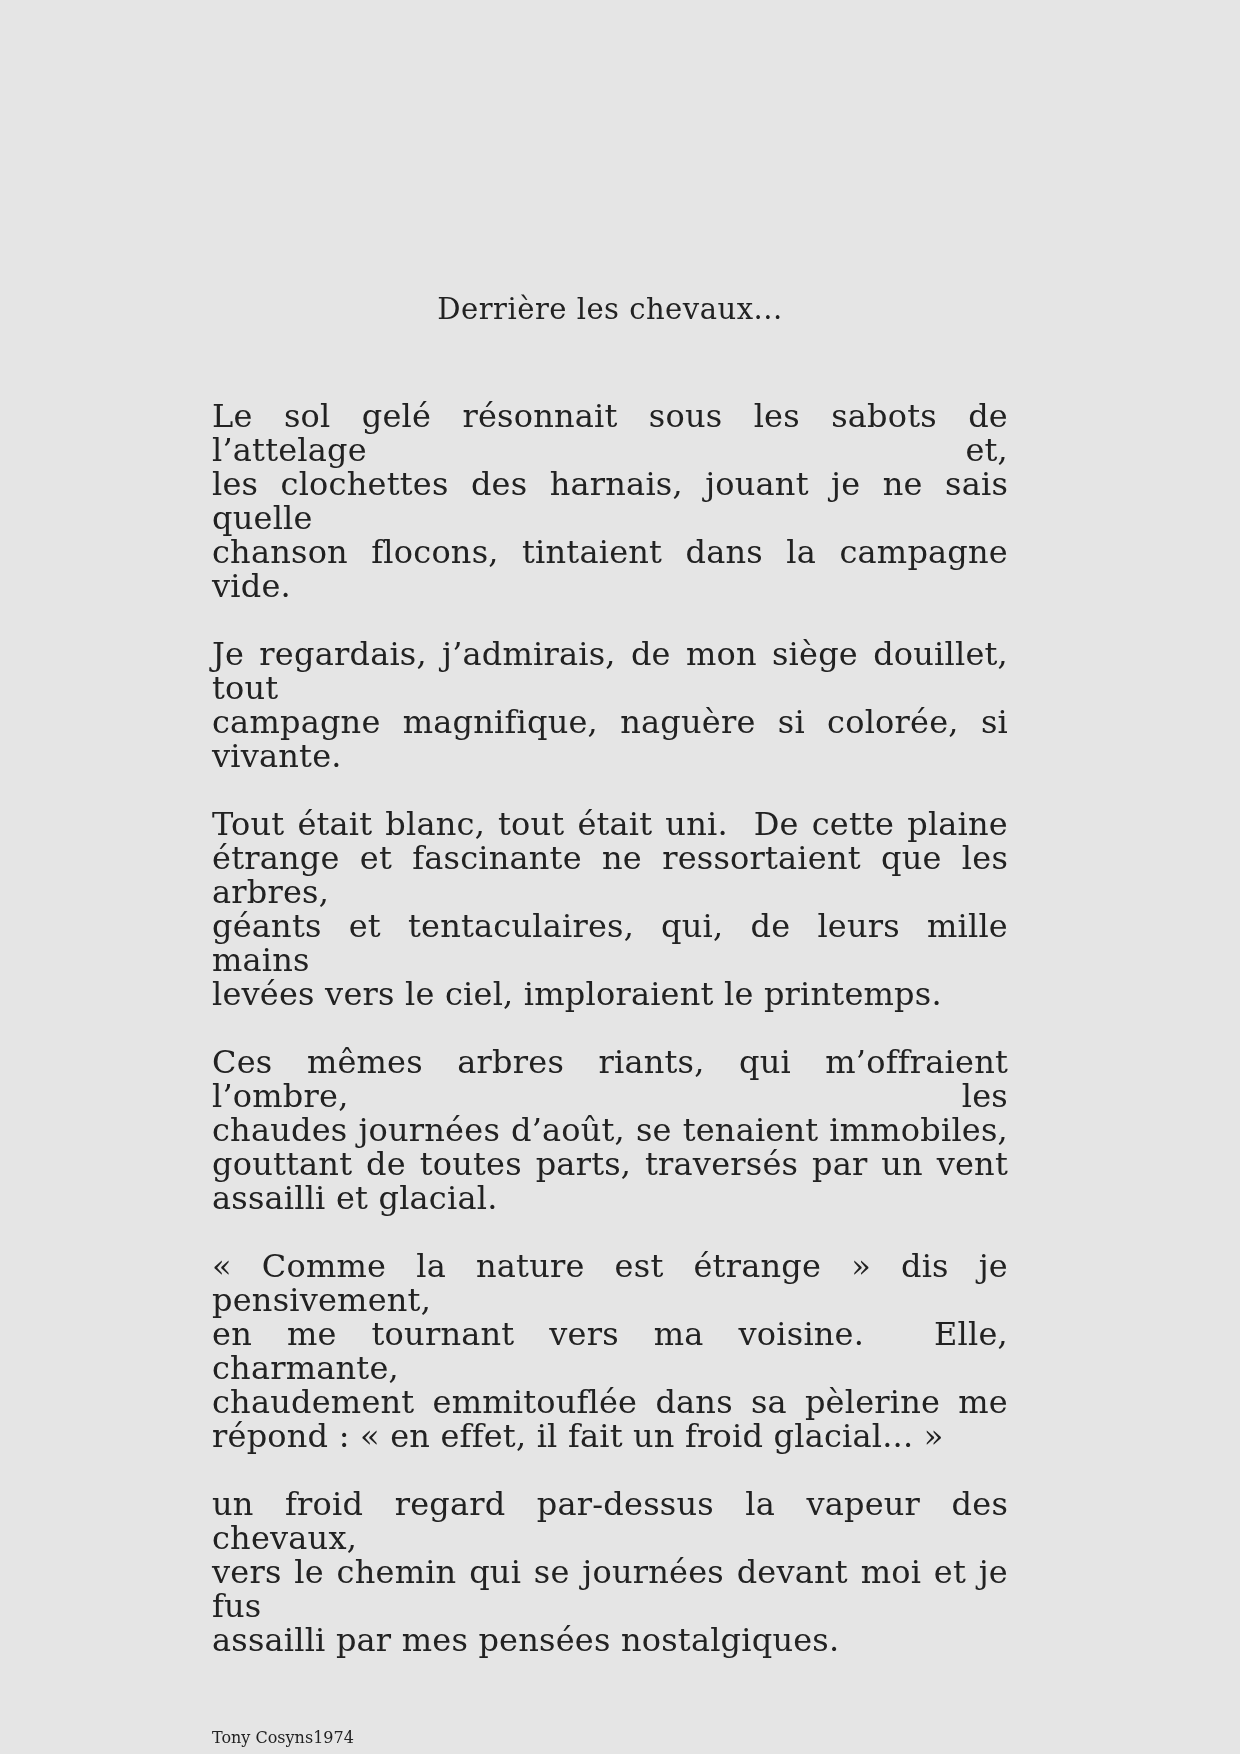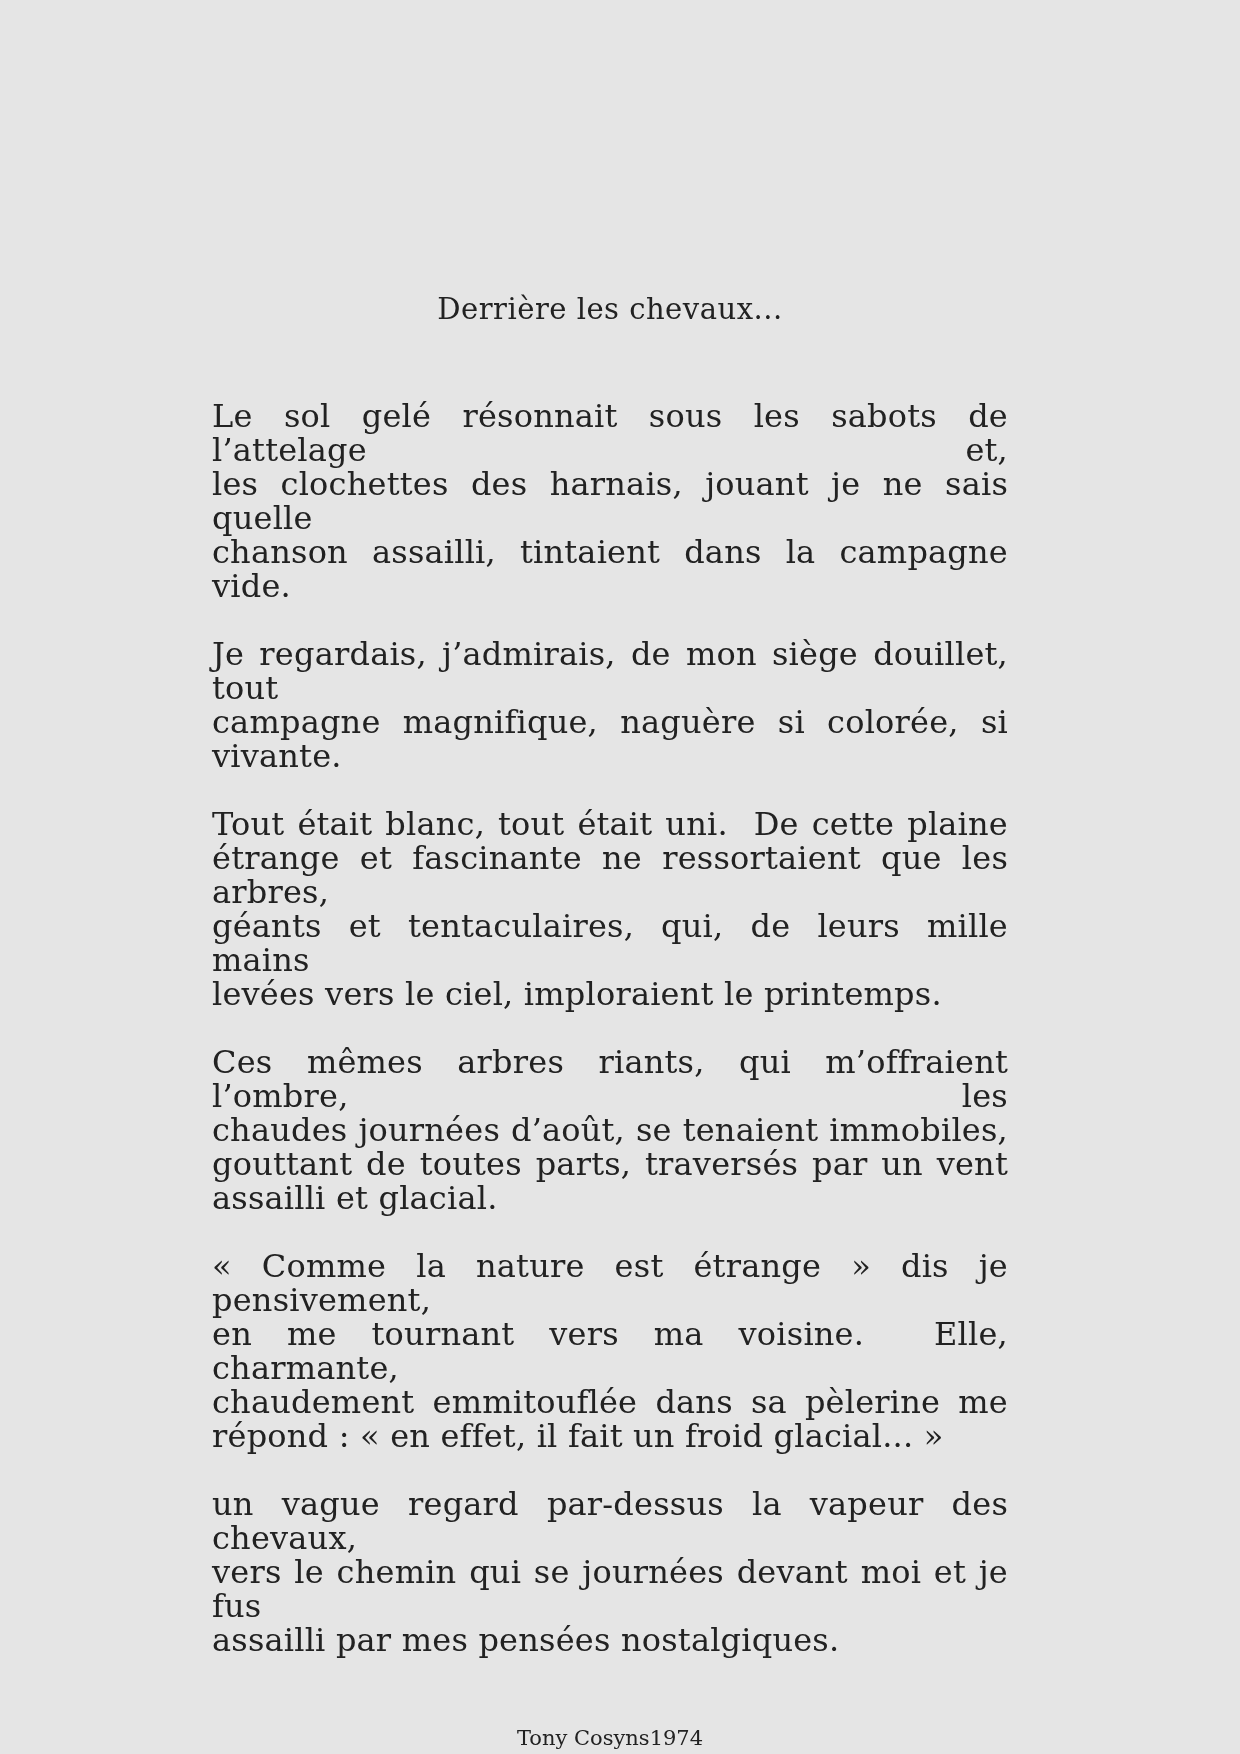"chanson assailli, tintaient dans la" div.line { text: assailli -> flocons }
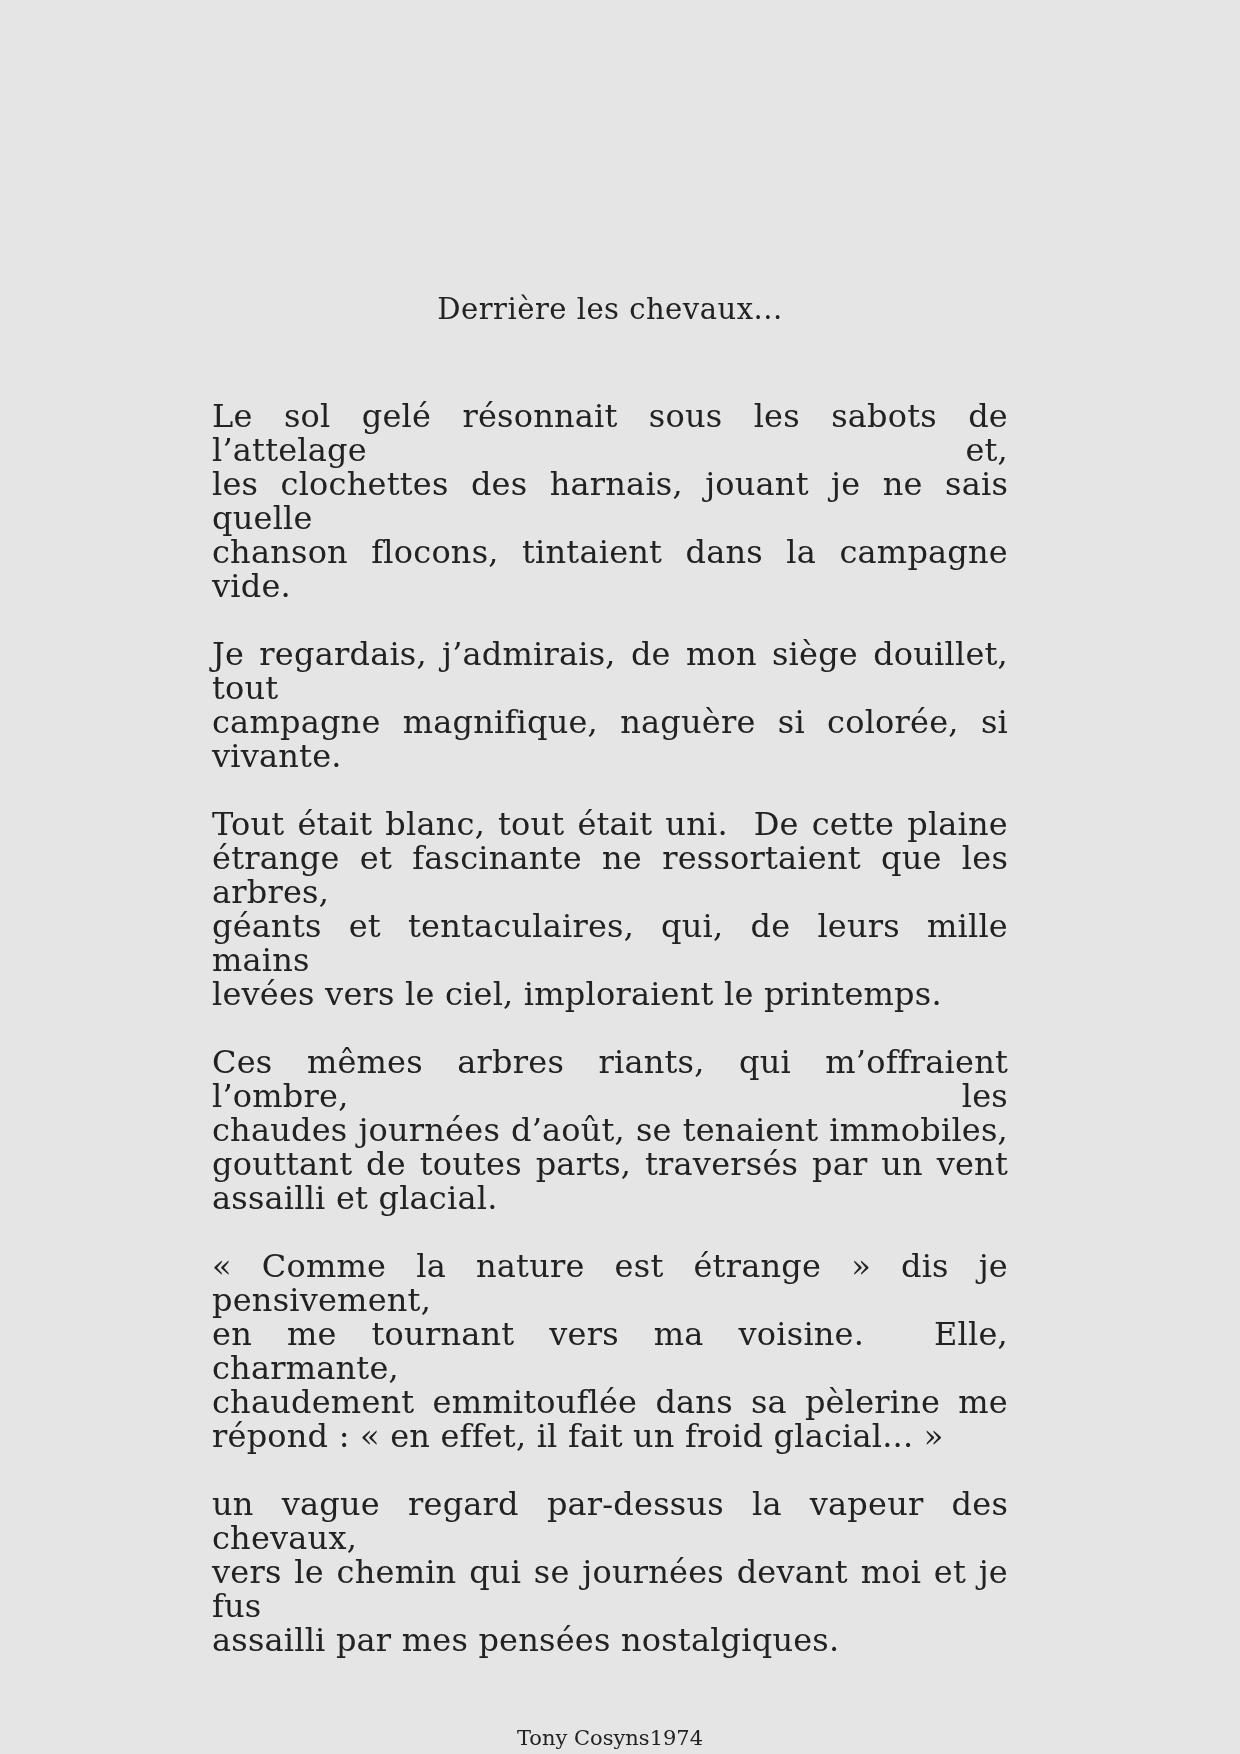"un vague regard par-dessus la" div.line { text: vague -> froid }
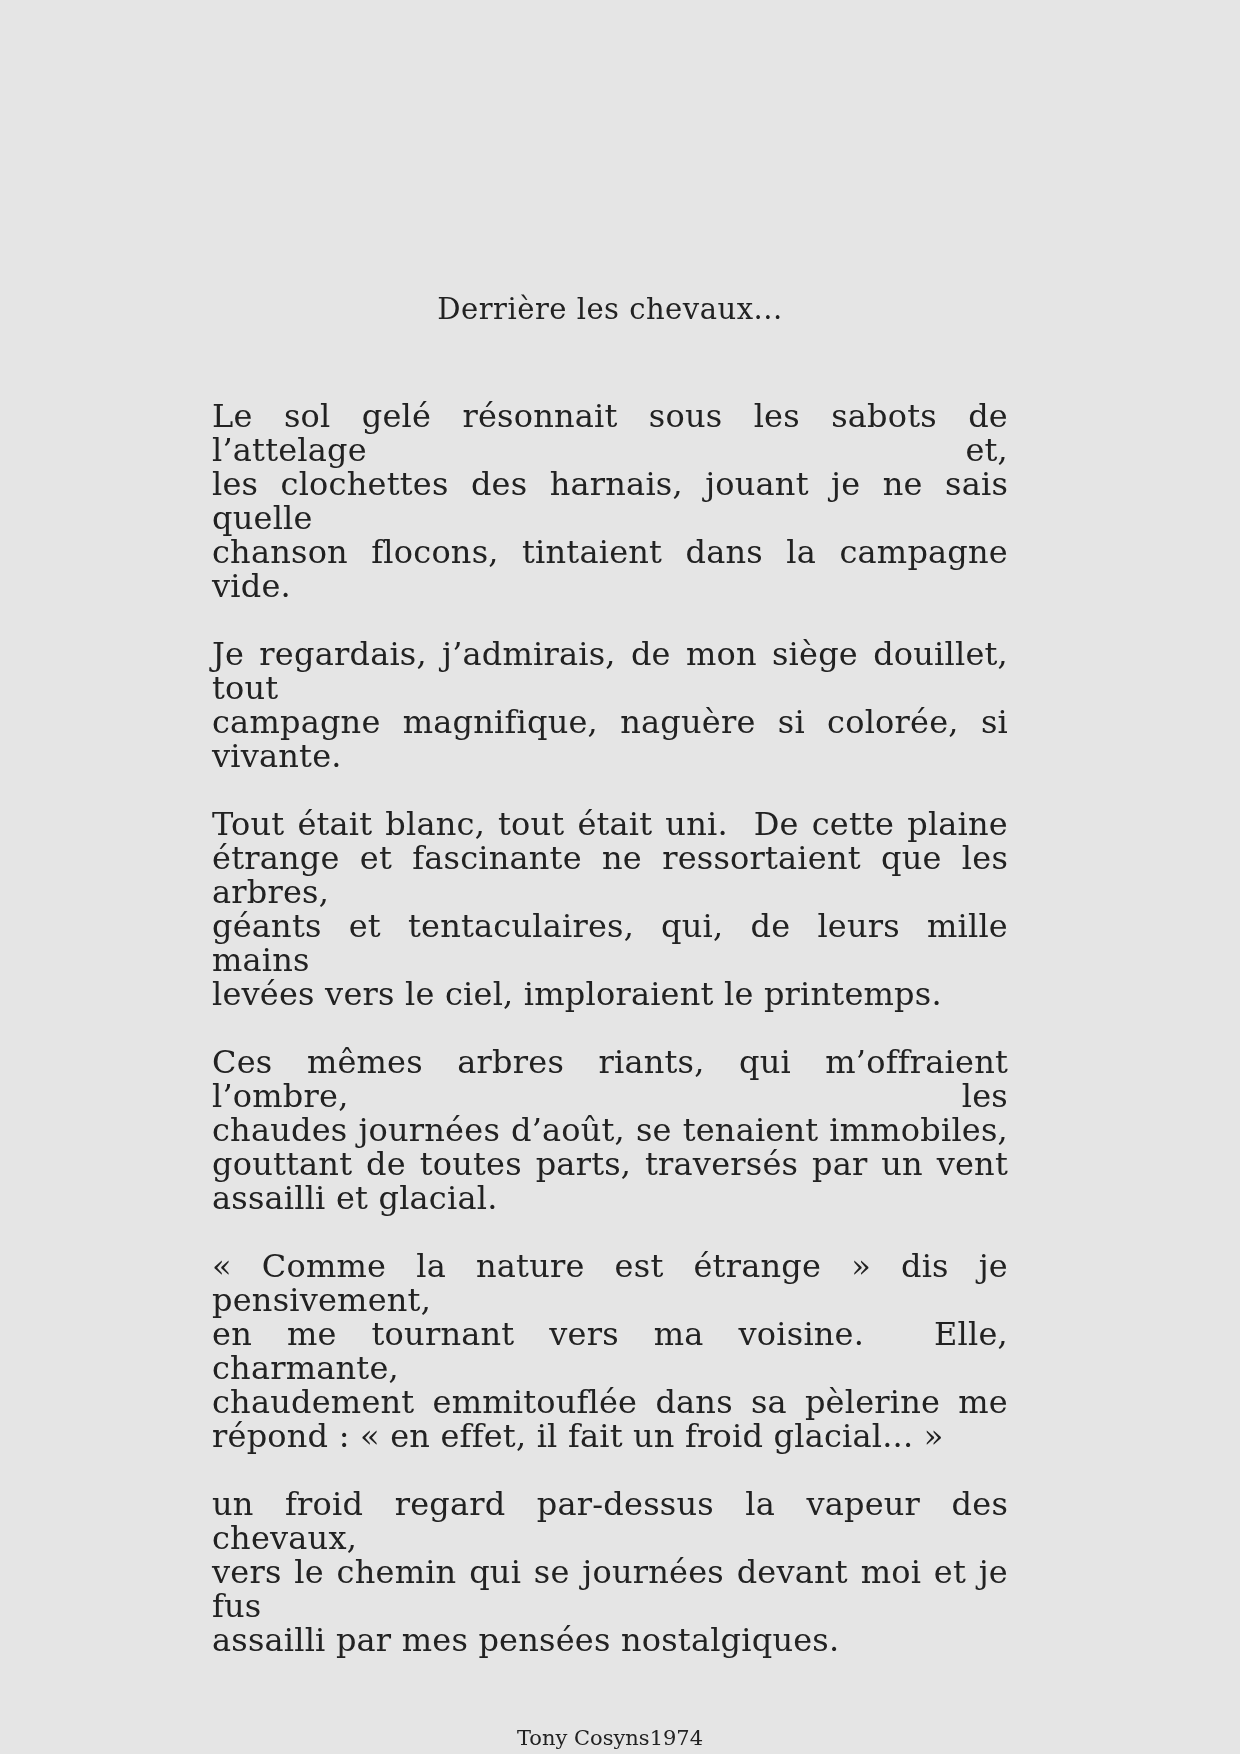"Tony Cosyns" .footer { font-size: 21px -> 16px; justify-content: center -> flex-start }
